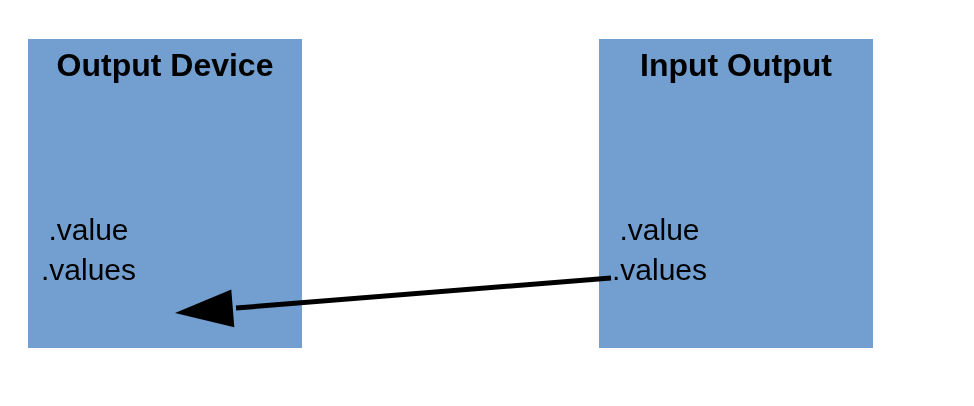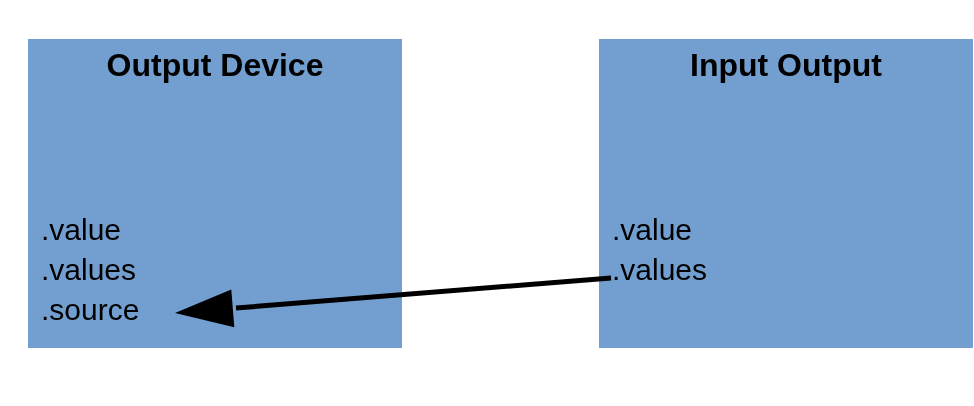"Output Device" .device-box { width: 374px -> 274px }
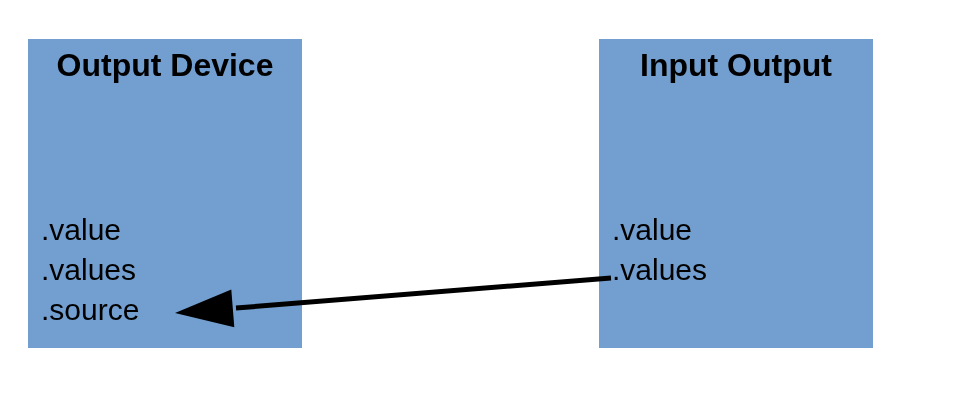".value" .attr-list { text-align: none -> center }
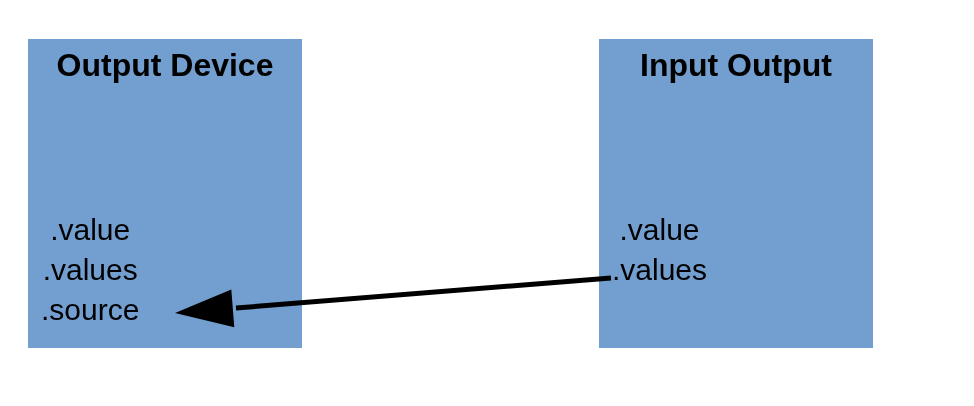".source" div { html: <div>.source</div> -> none }
